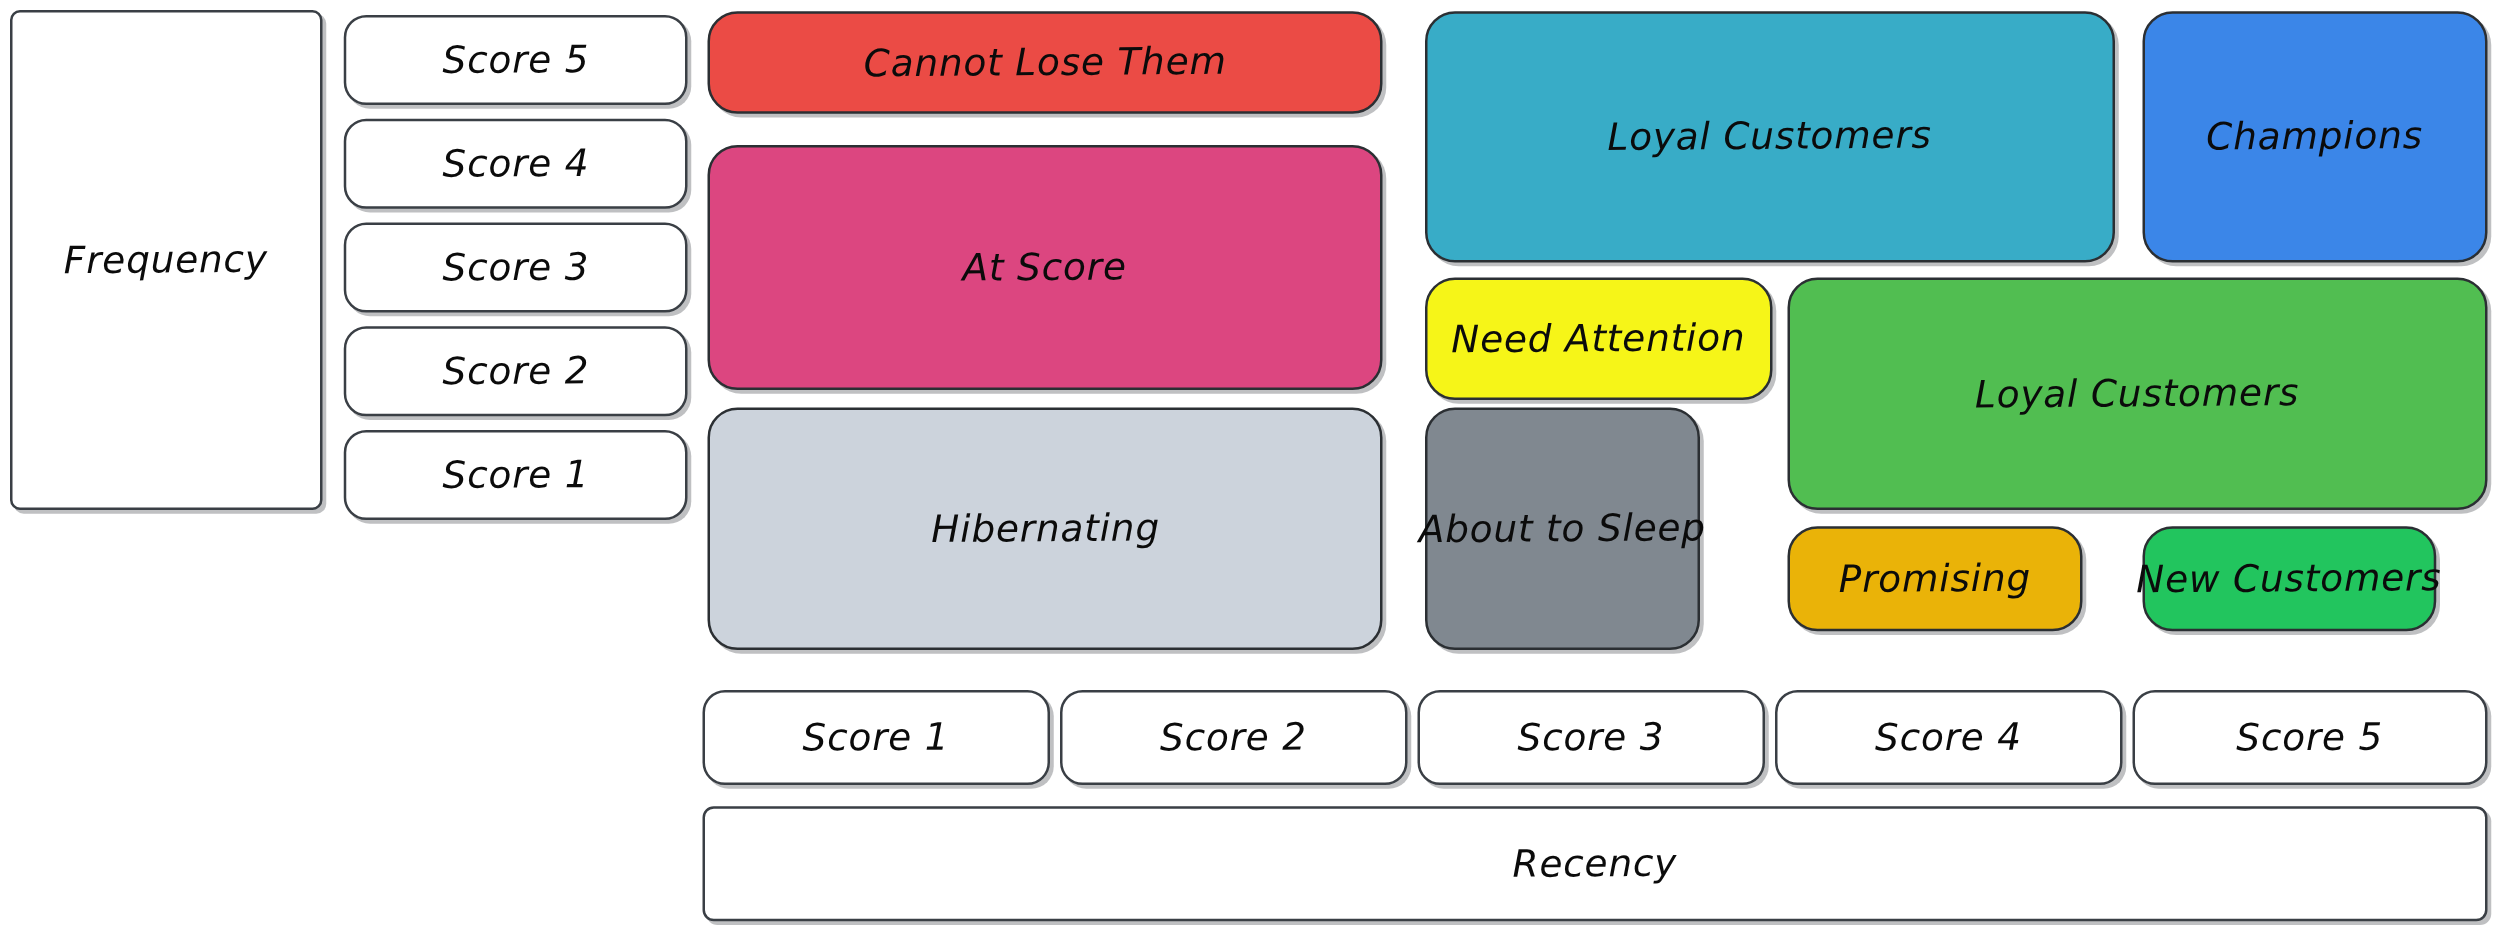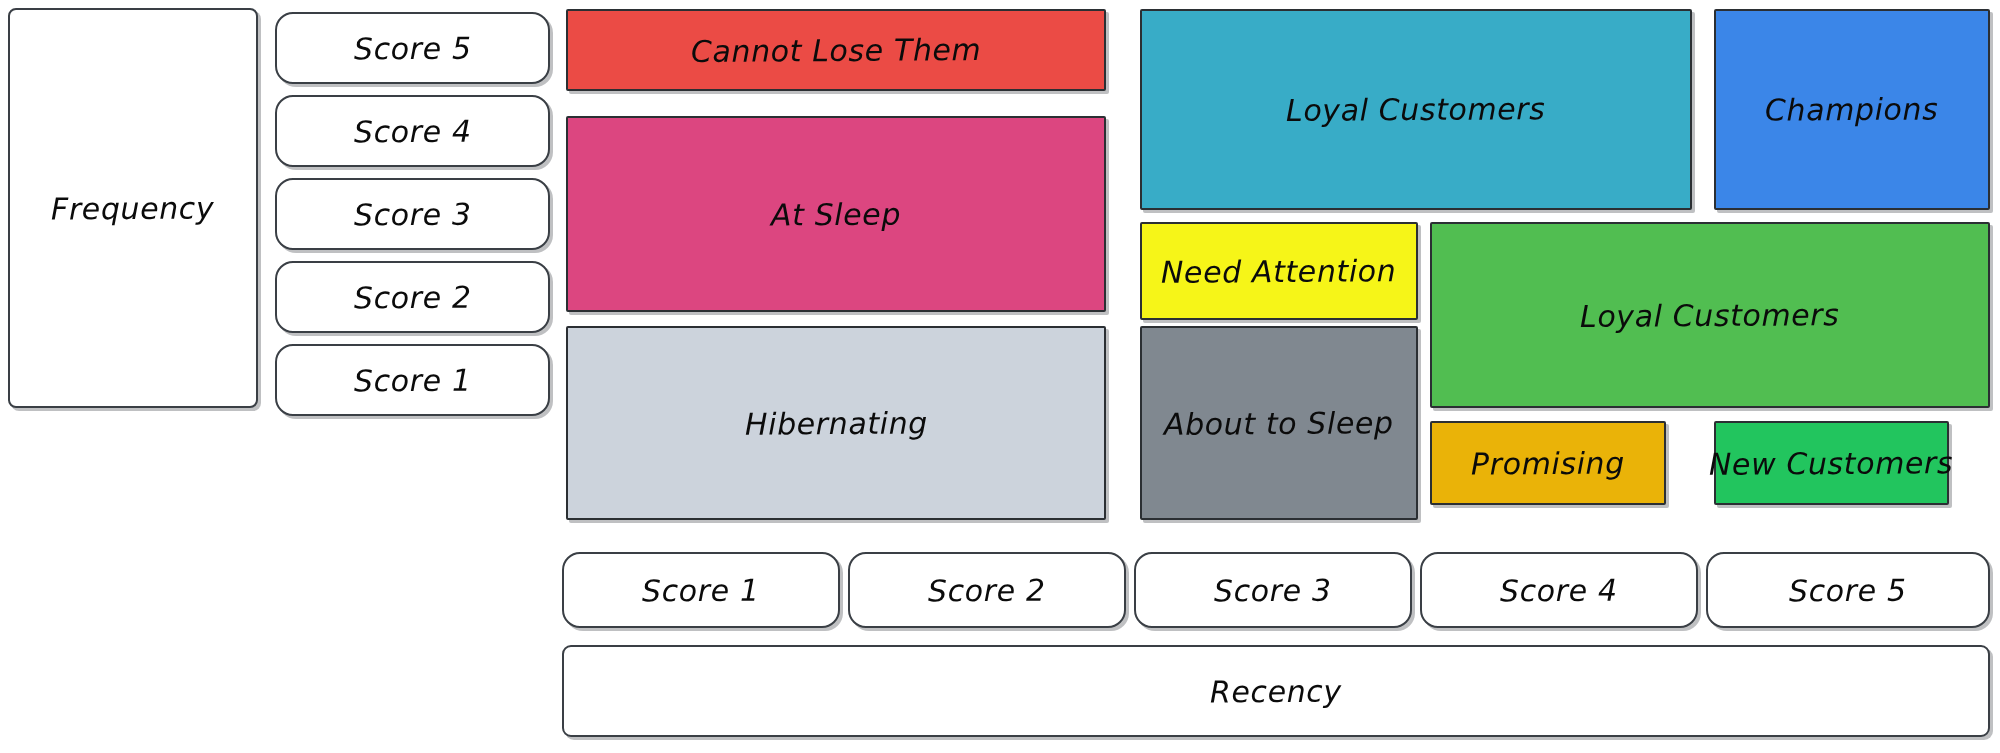"Cannot Lose Them" .box.seg { border-radius: 2px -> 24px }
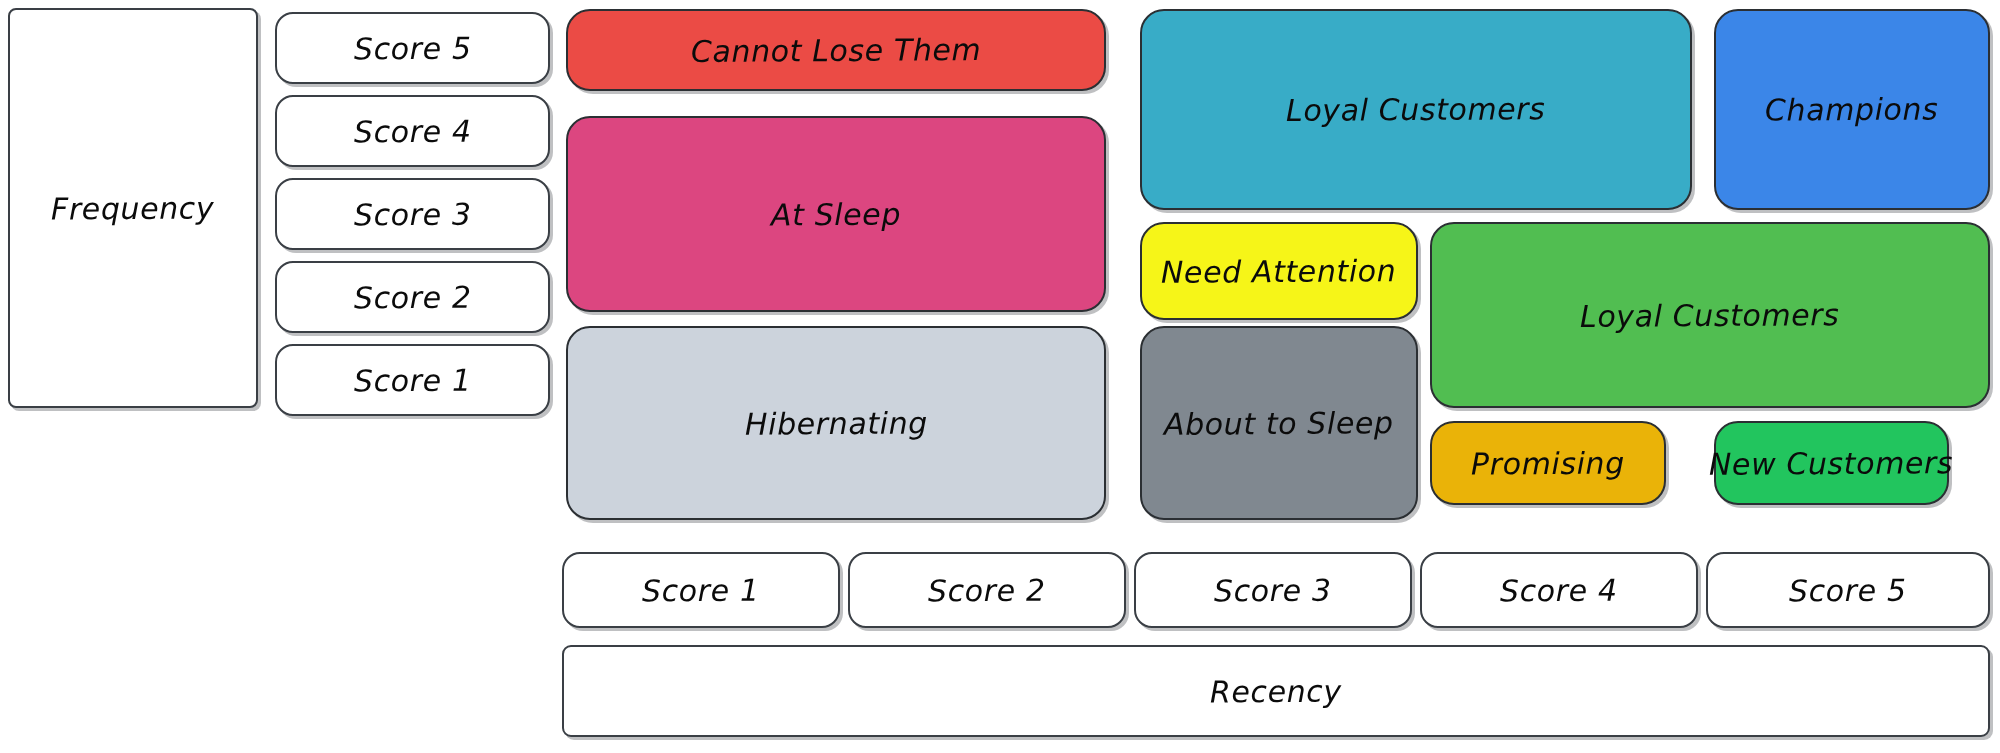"At Sleep" span.label-text { text: Sleep -> Score }
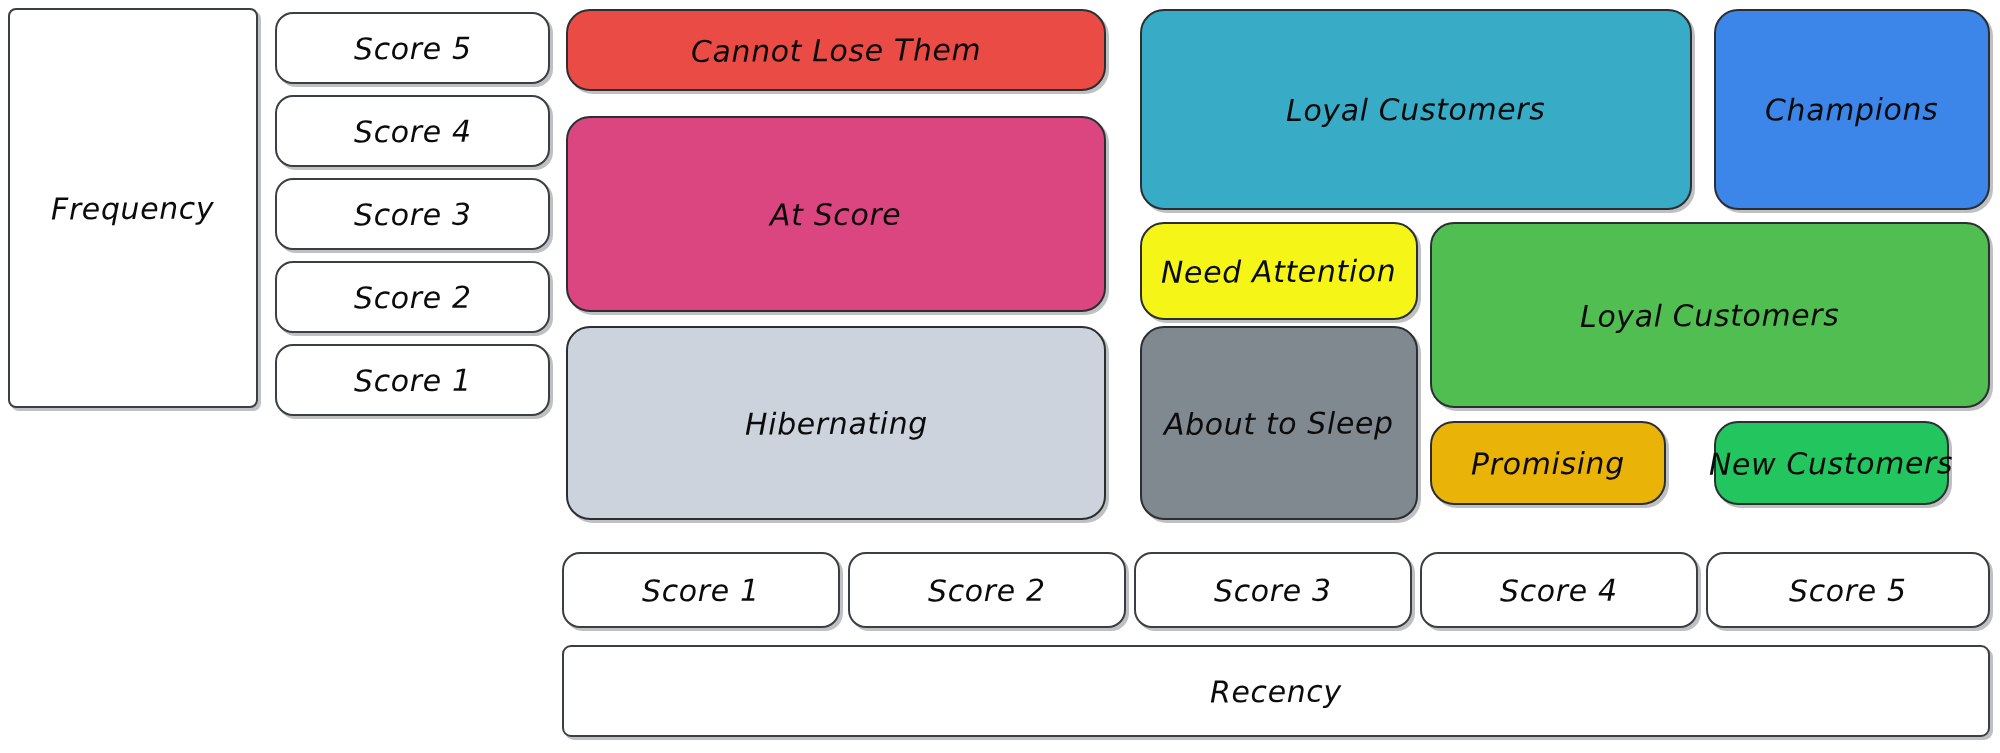"About to Sleep" div.box { width: 278px -> 220px }
